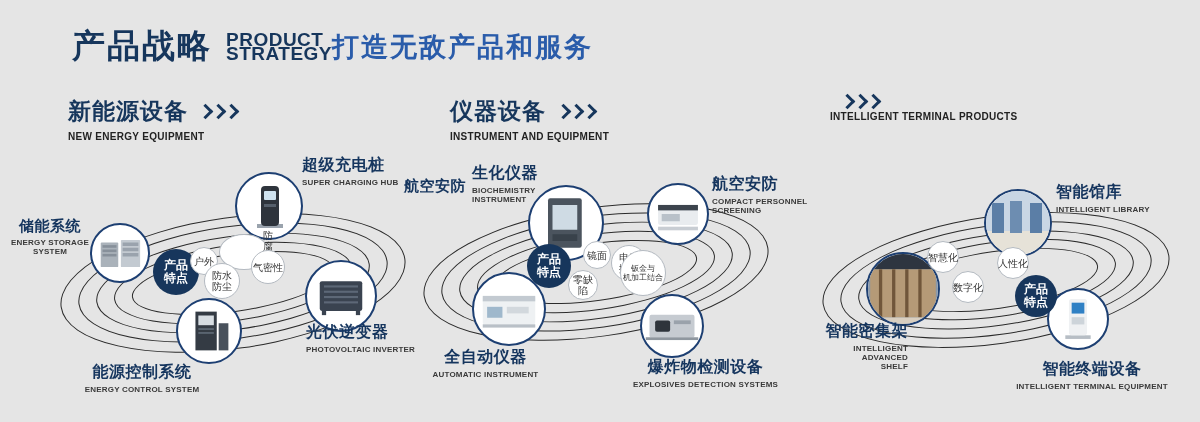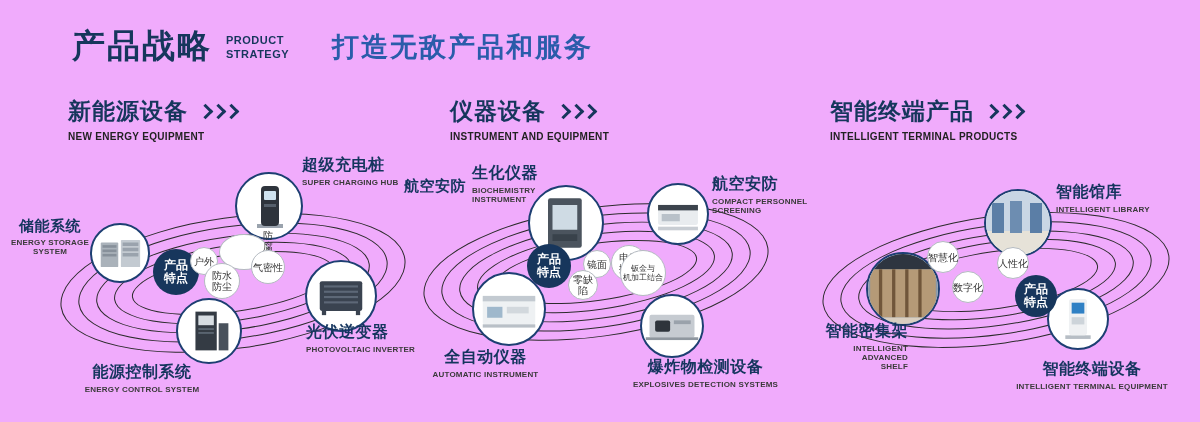"产品战略" .canvas { background: #f0abfc -> #e5e5e5 }
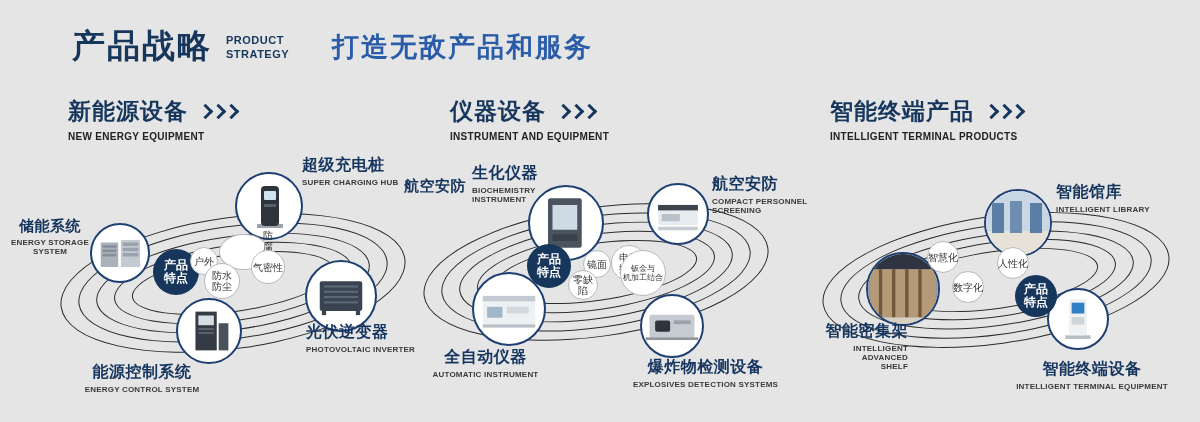"PRODUCT" .hdr-sub { font-size: 11px -> 19px }
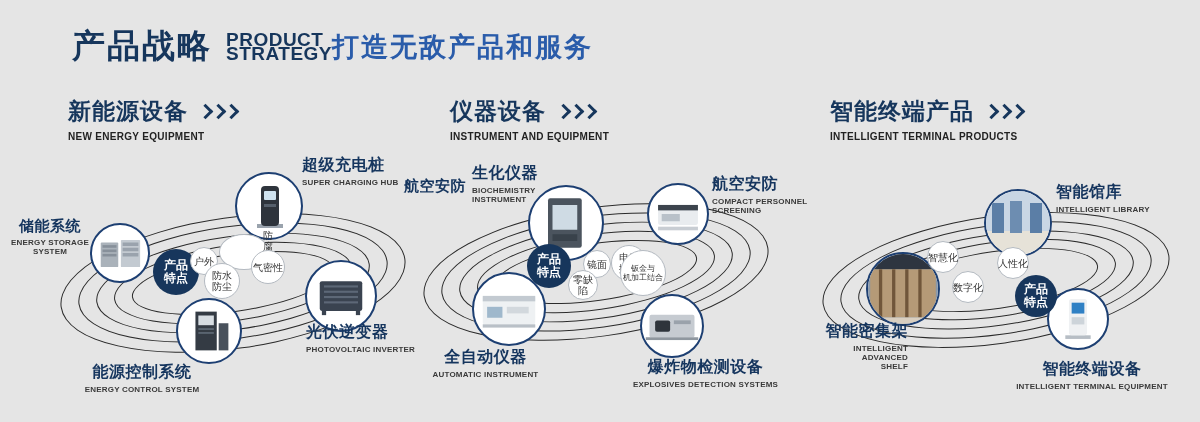"智能终端产品" span.sh-zh { html: <span>智能终端产品</span> -> none }
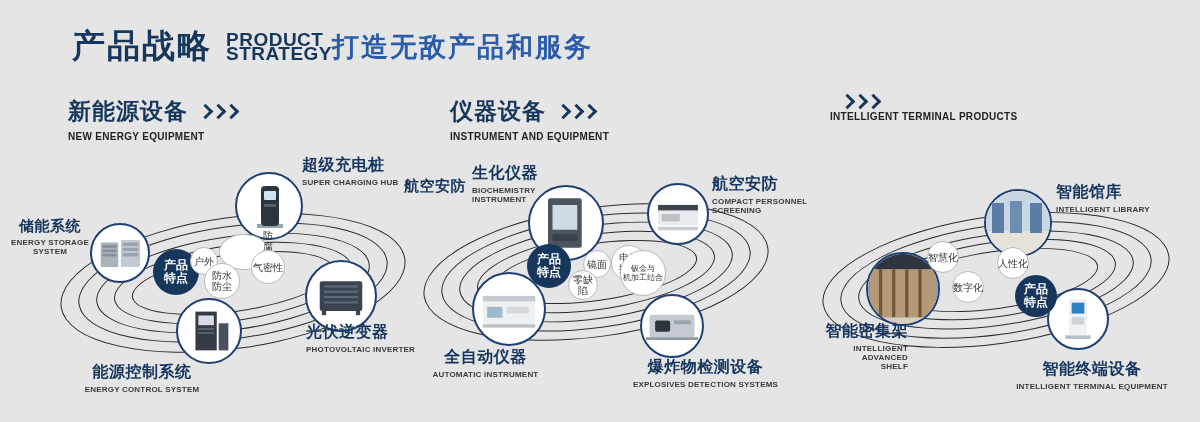"镜面" div.bubble { top: 250px -> 241px }
